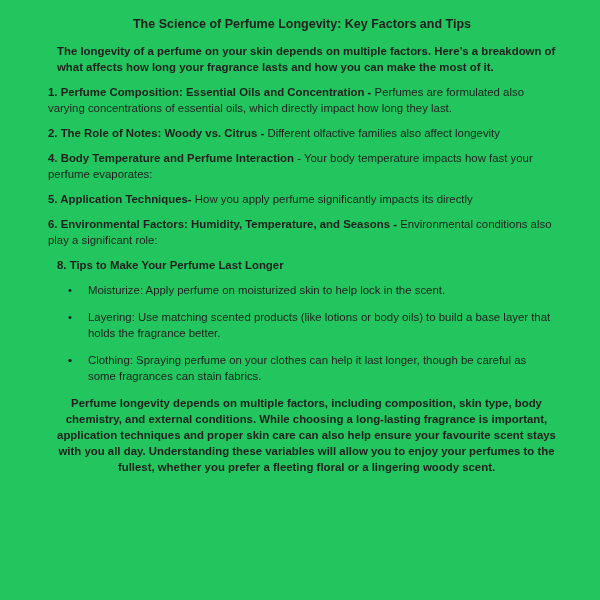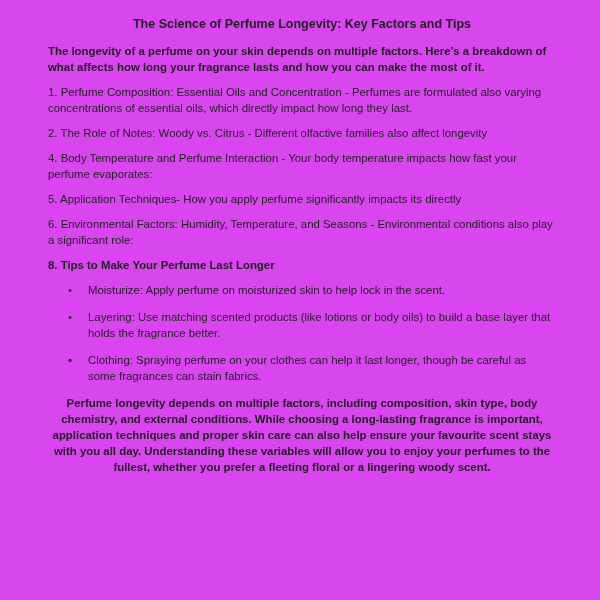"The Science of Perfume Longevity:" .page { background: #d946ef -> #22c55e }
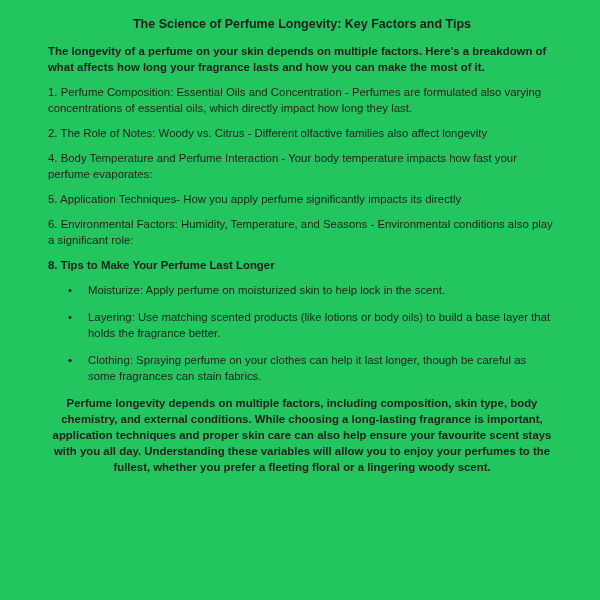"The longevity of a perfume" p.bold-para { margin-left: none -> 9px }
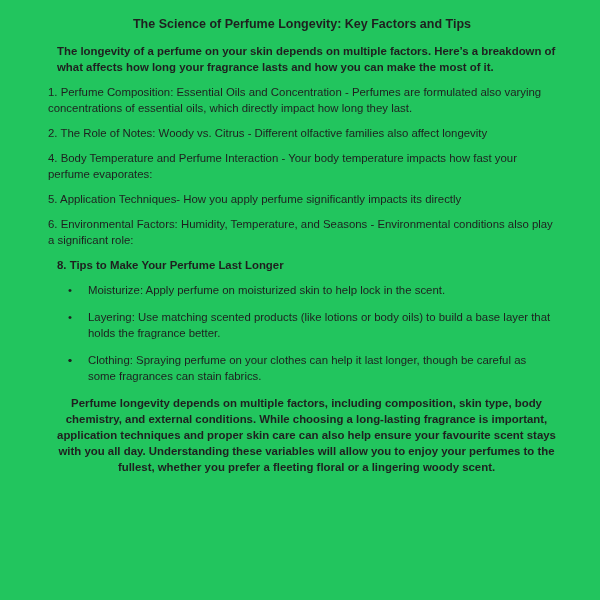"1. Perfume Composition: Essential Oils" .b { font-weight: 400 -> 700 }
